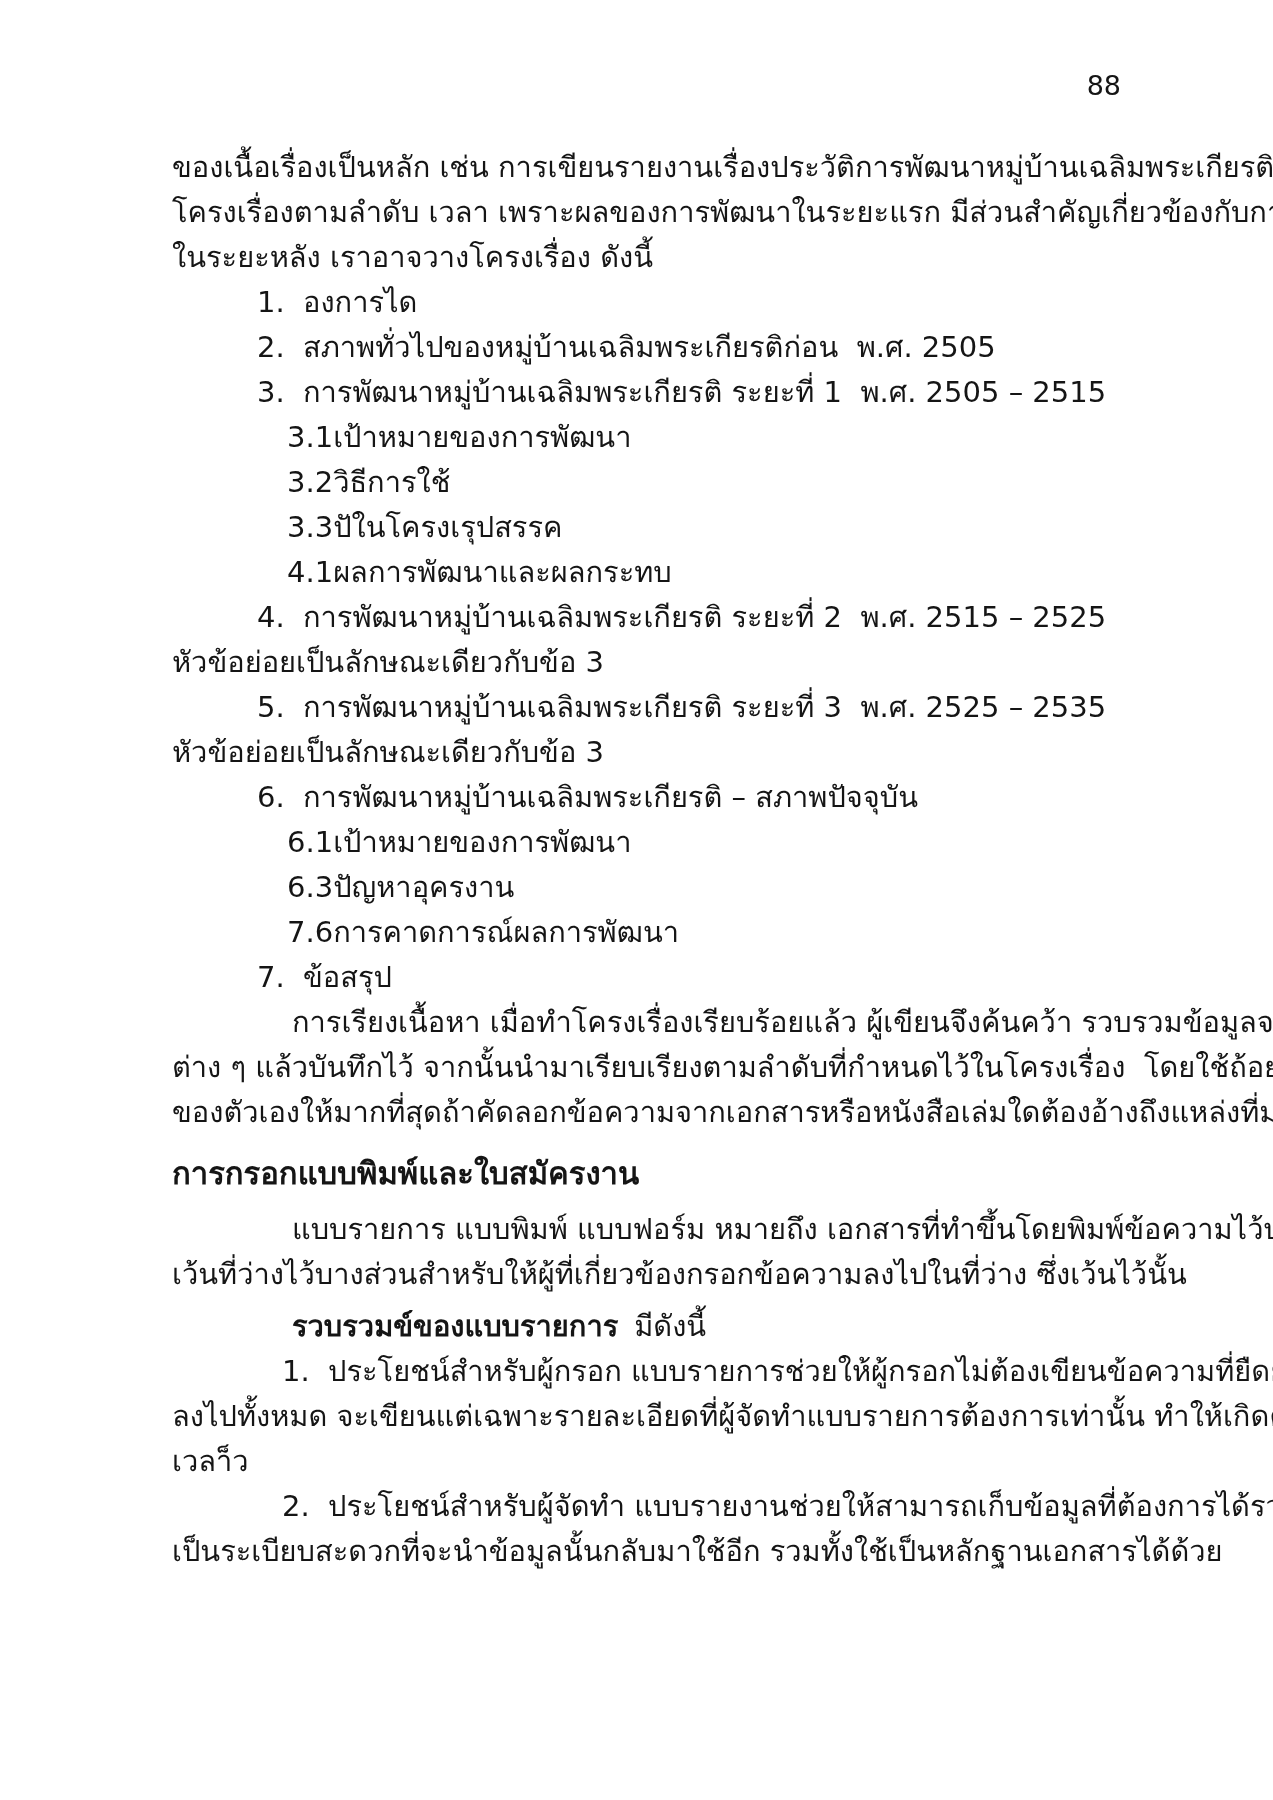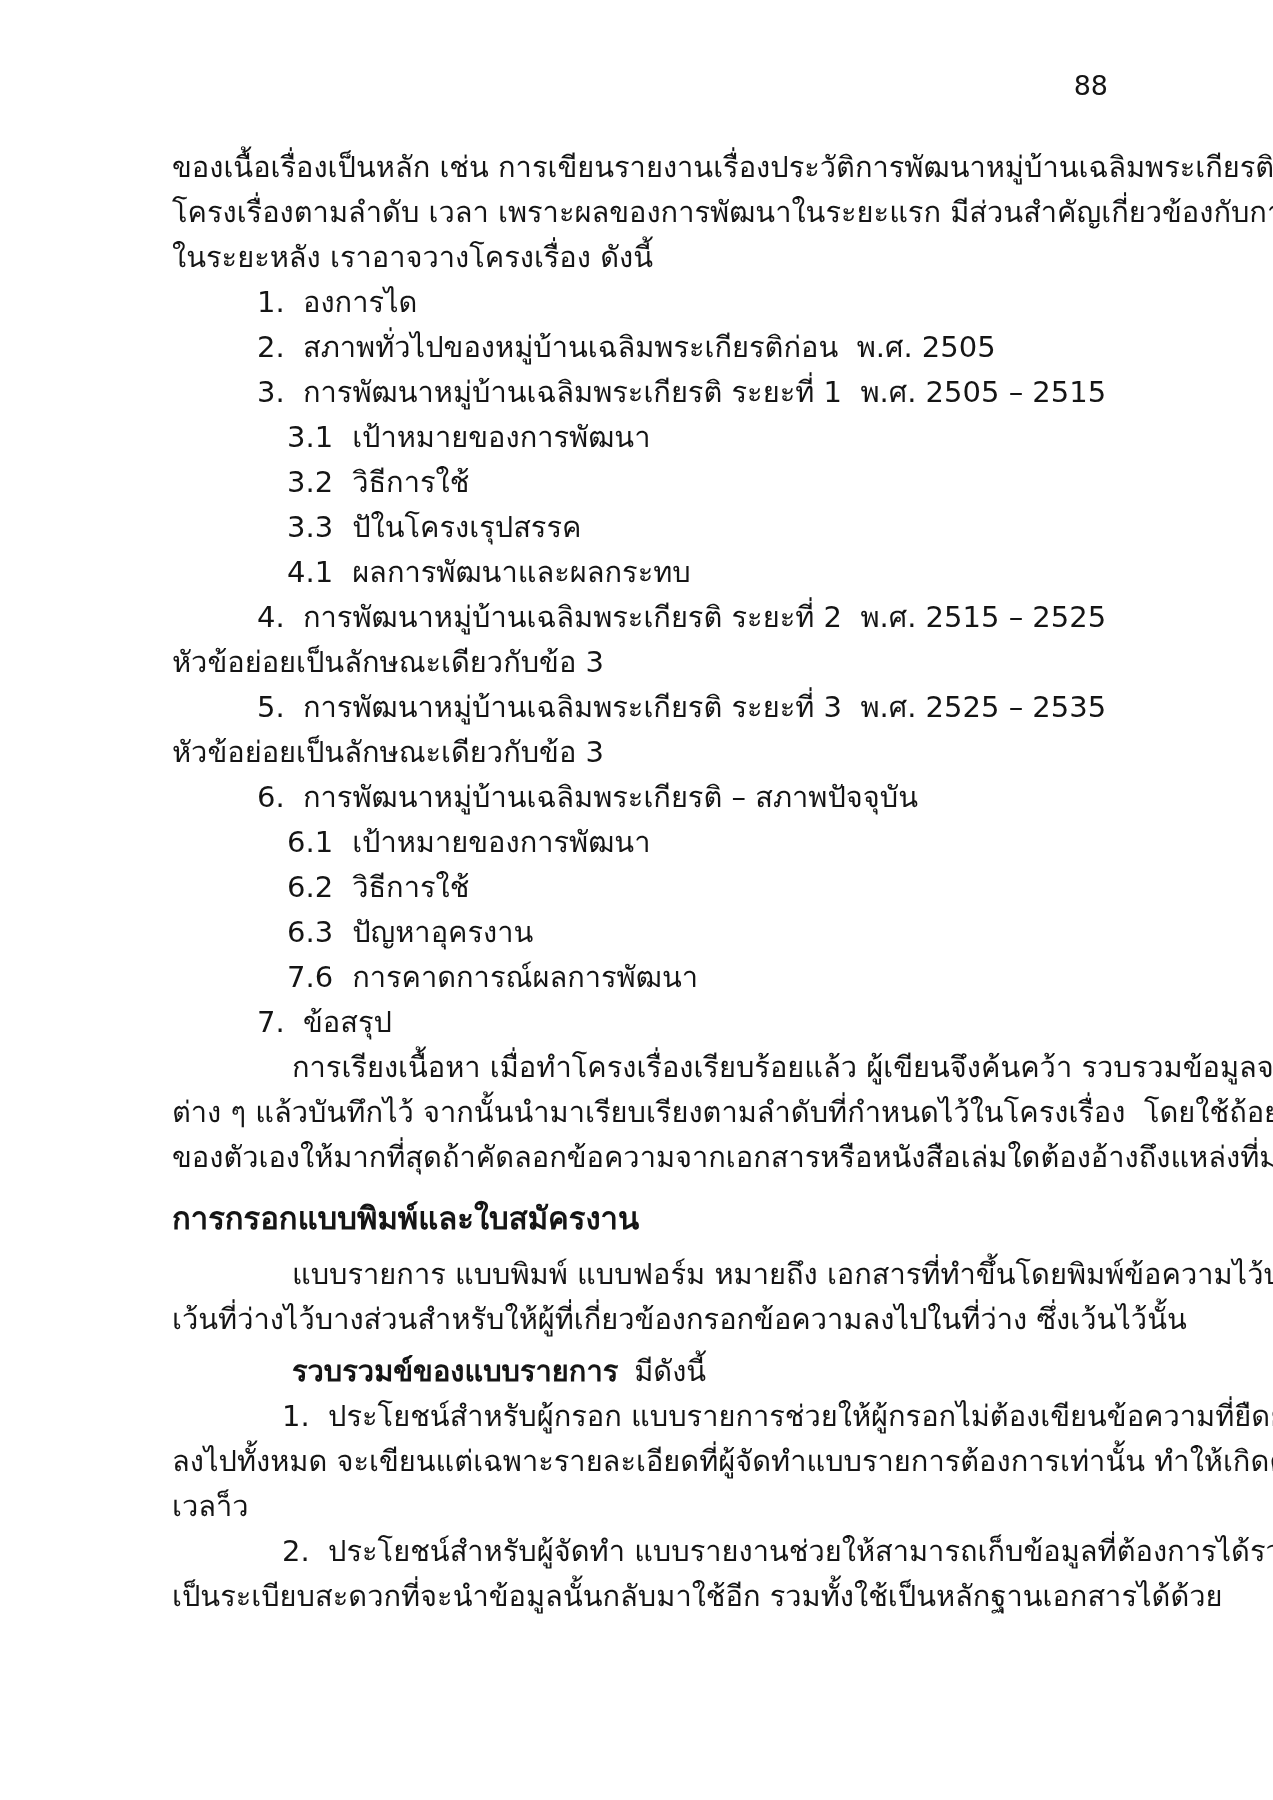"88" .pagenum { right: 165px -> 152px }
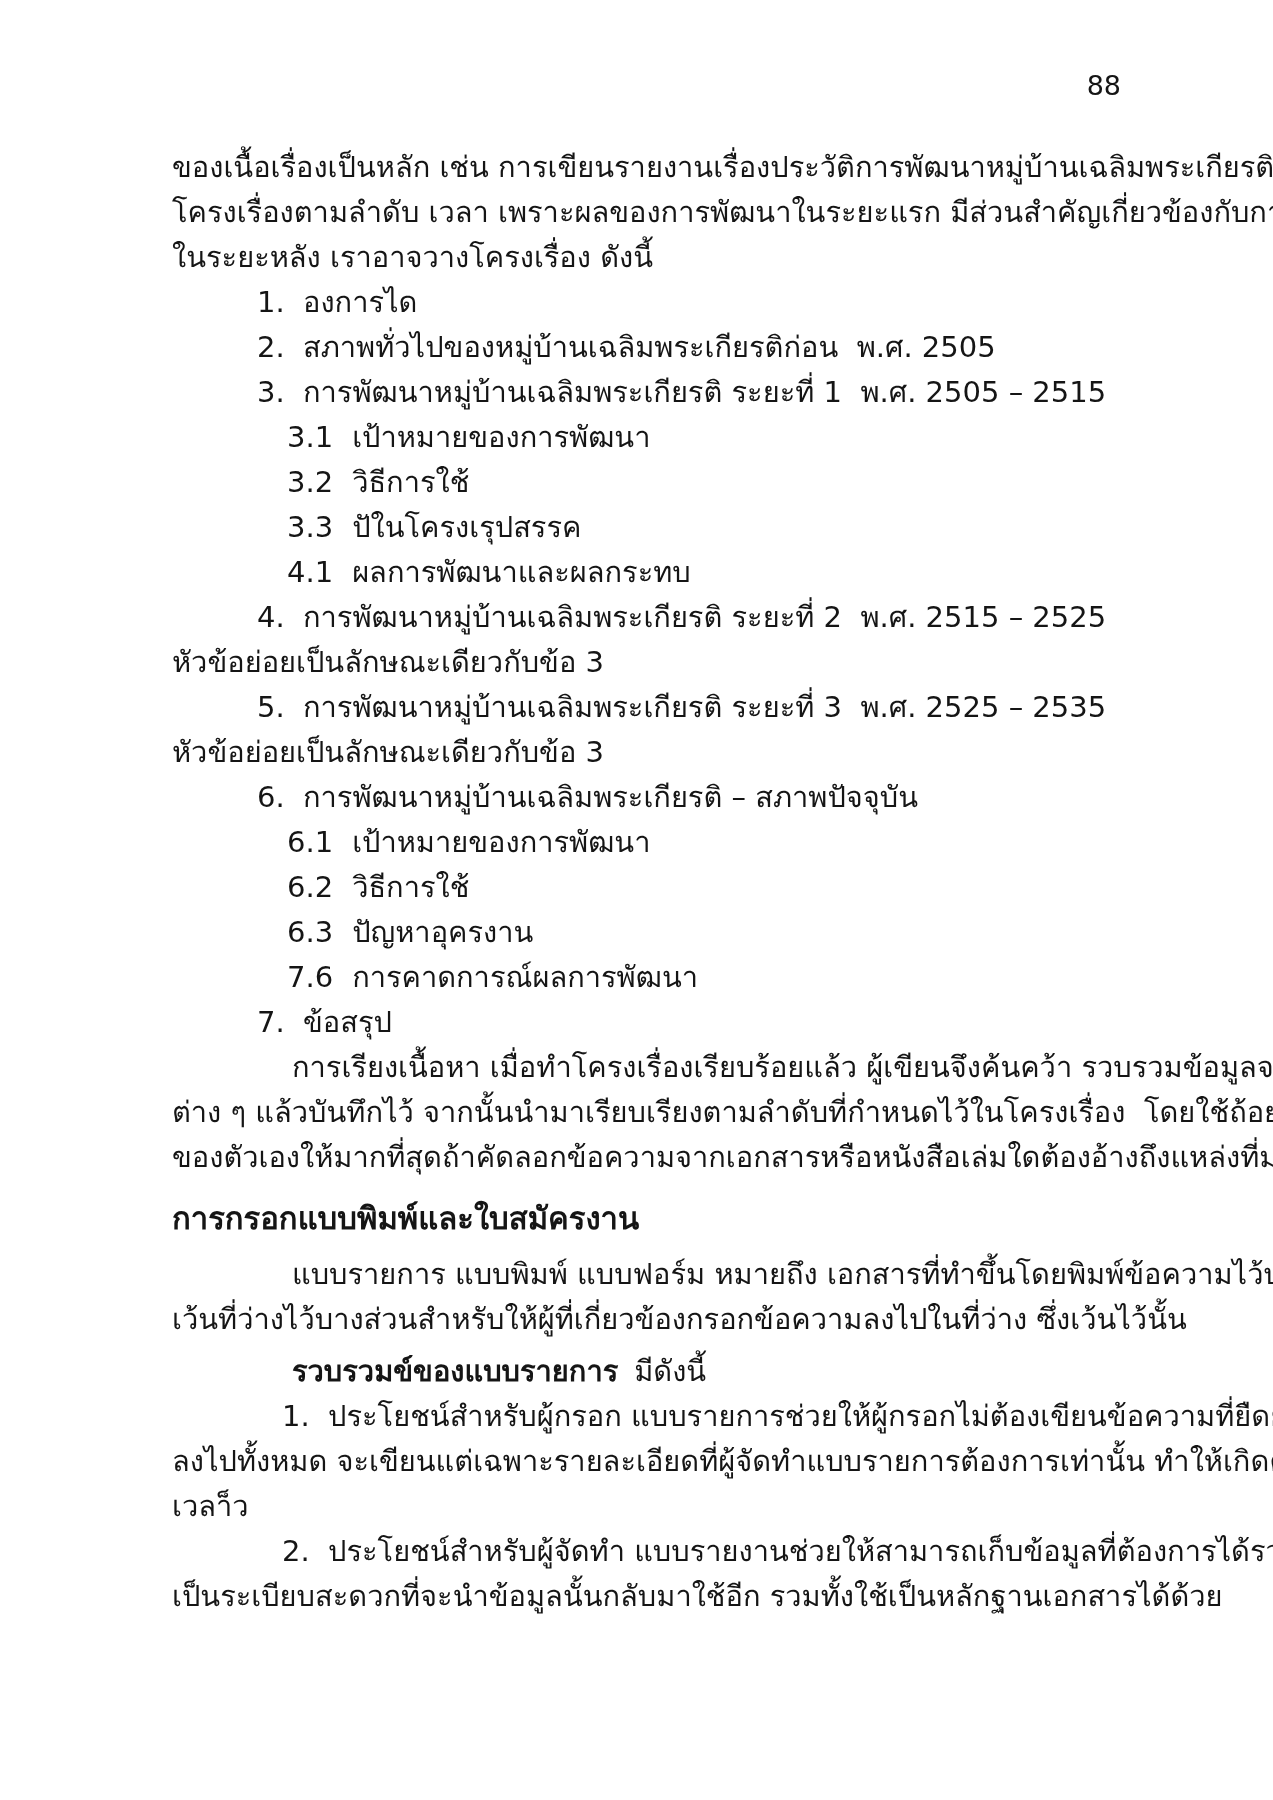"3.1" .n2 { margin-right: 19px -> 0 }
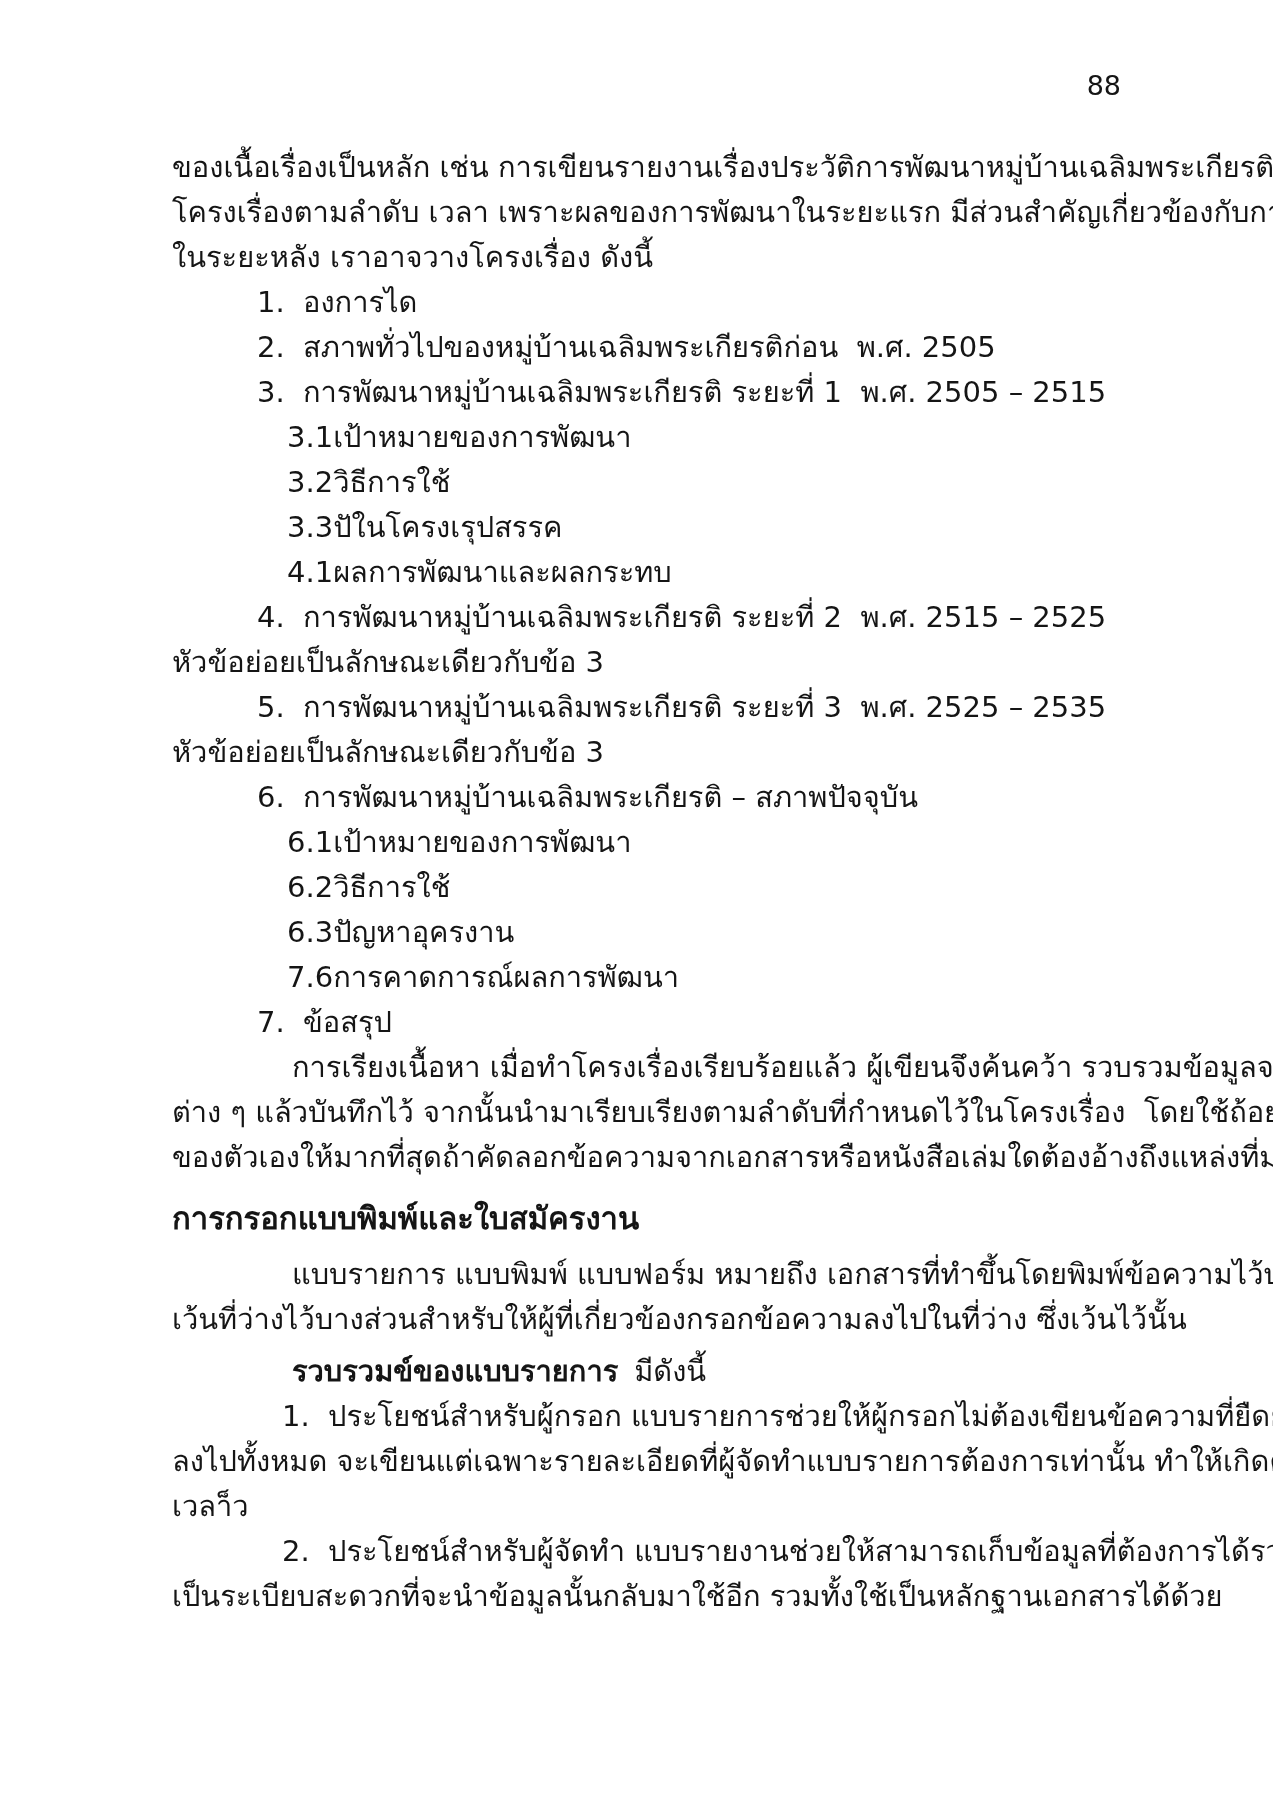"6.2วิธีการใช้" div.line { html: <div><span>6.2</span><span>วิธีการใช้</span></div> -> none }
